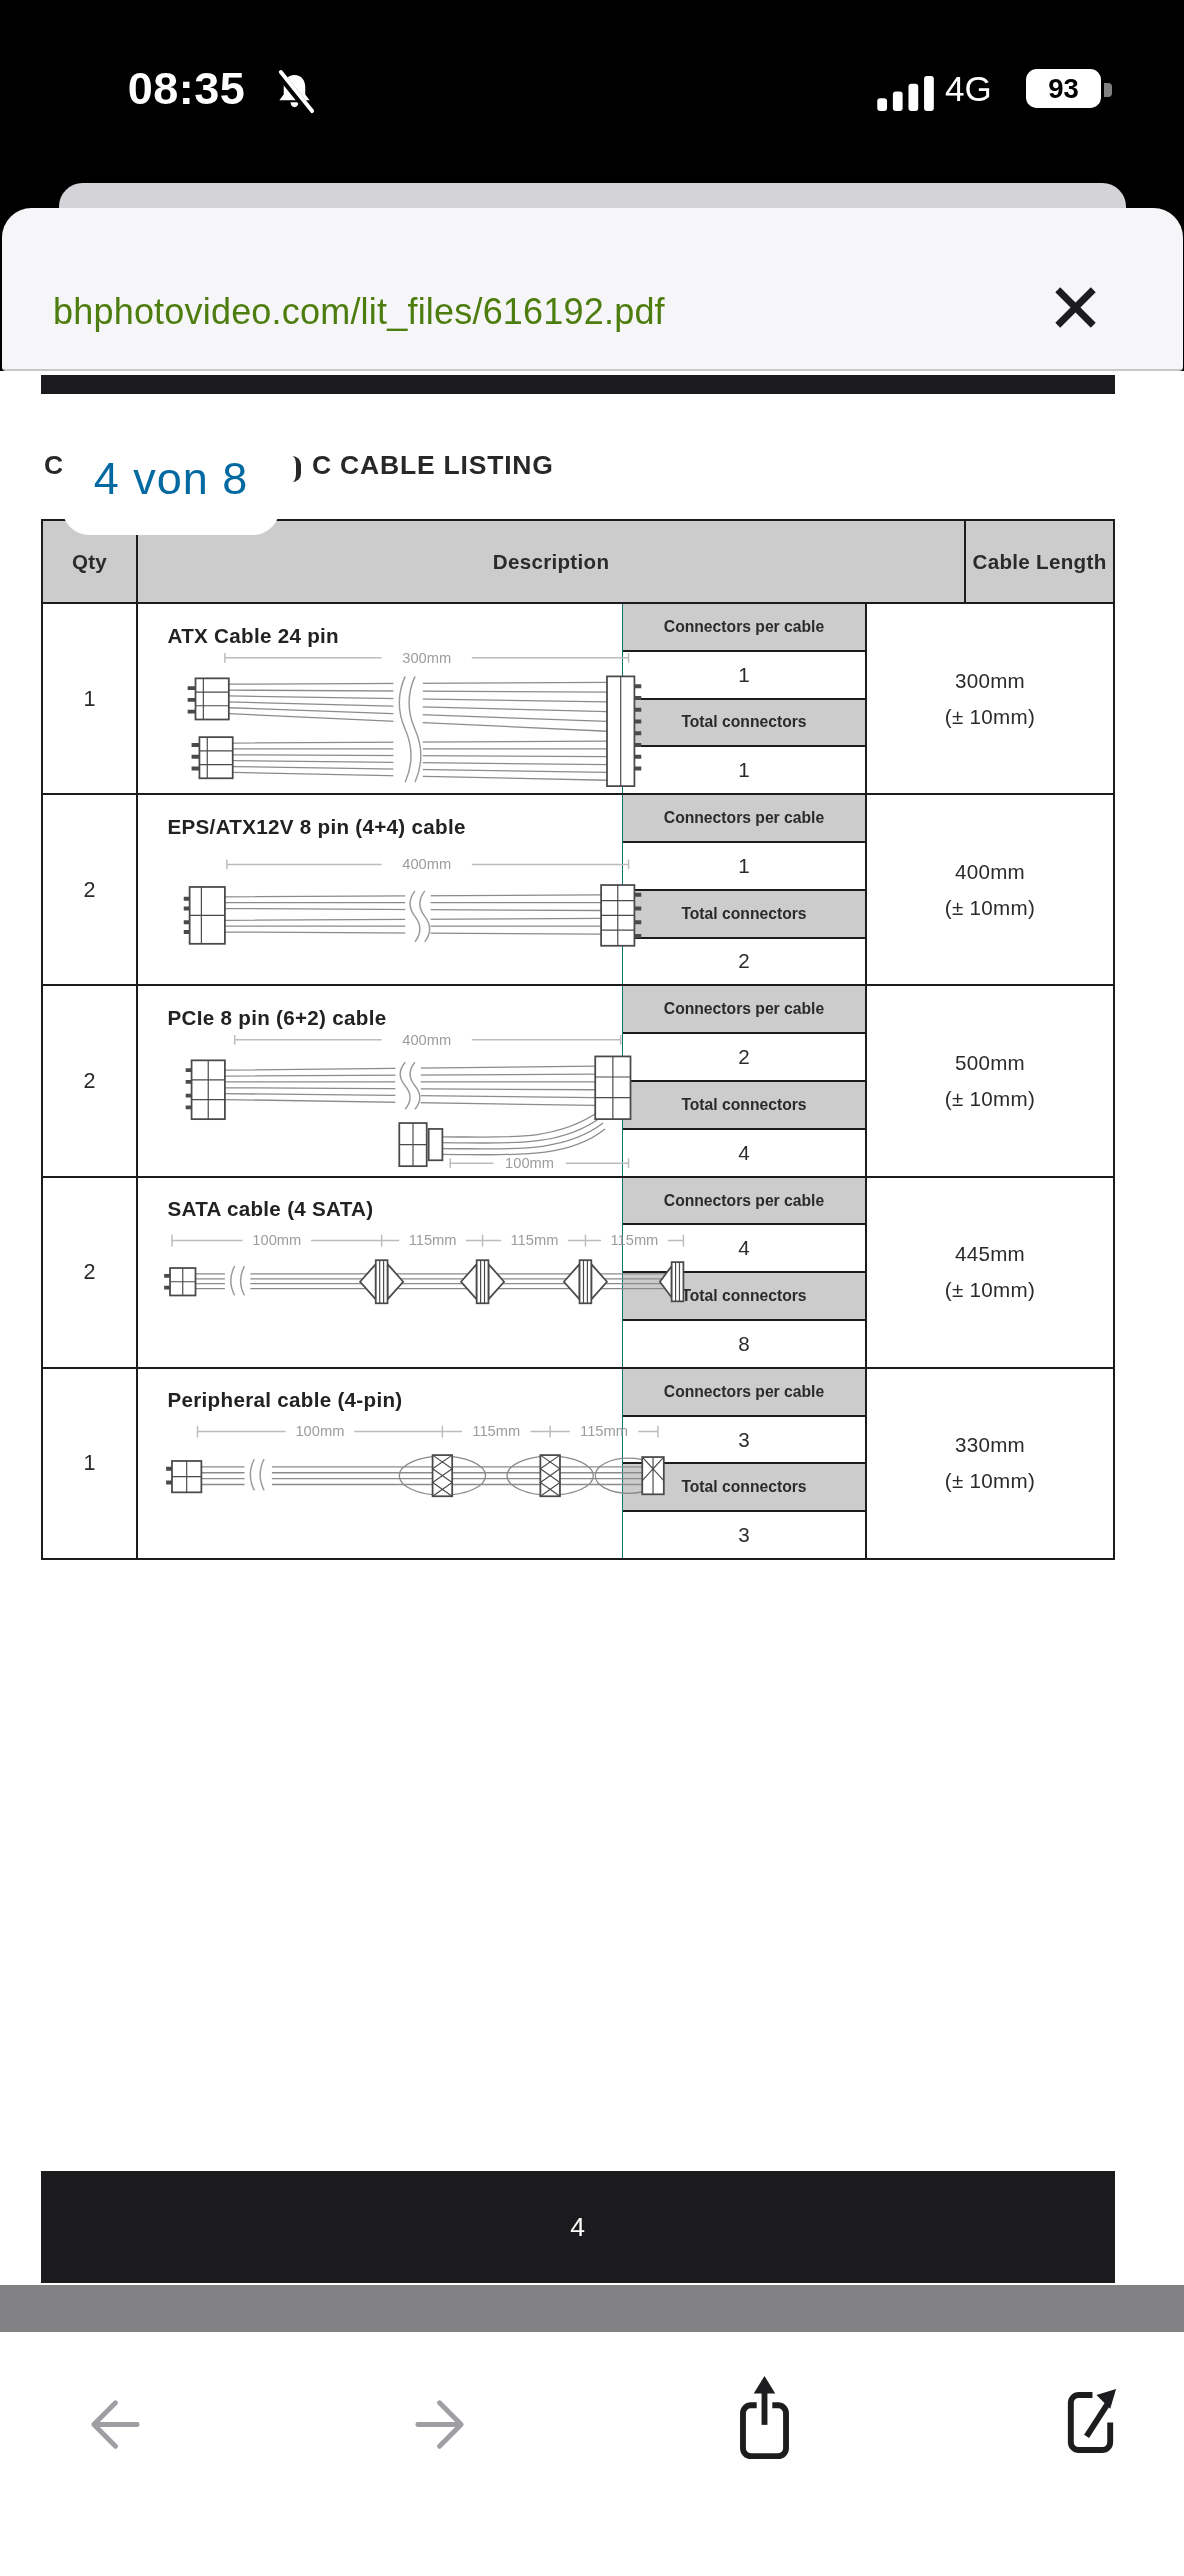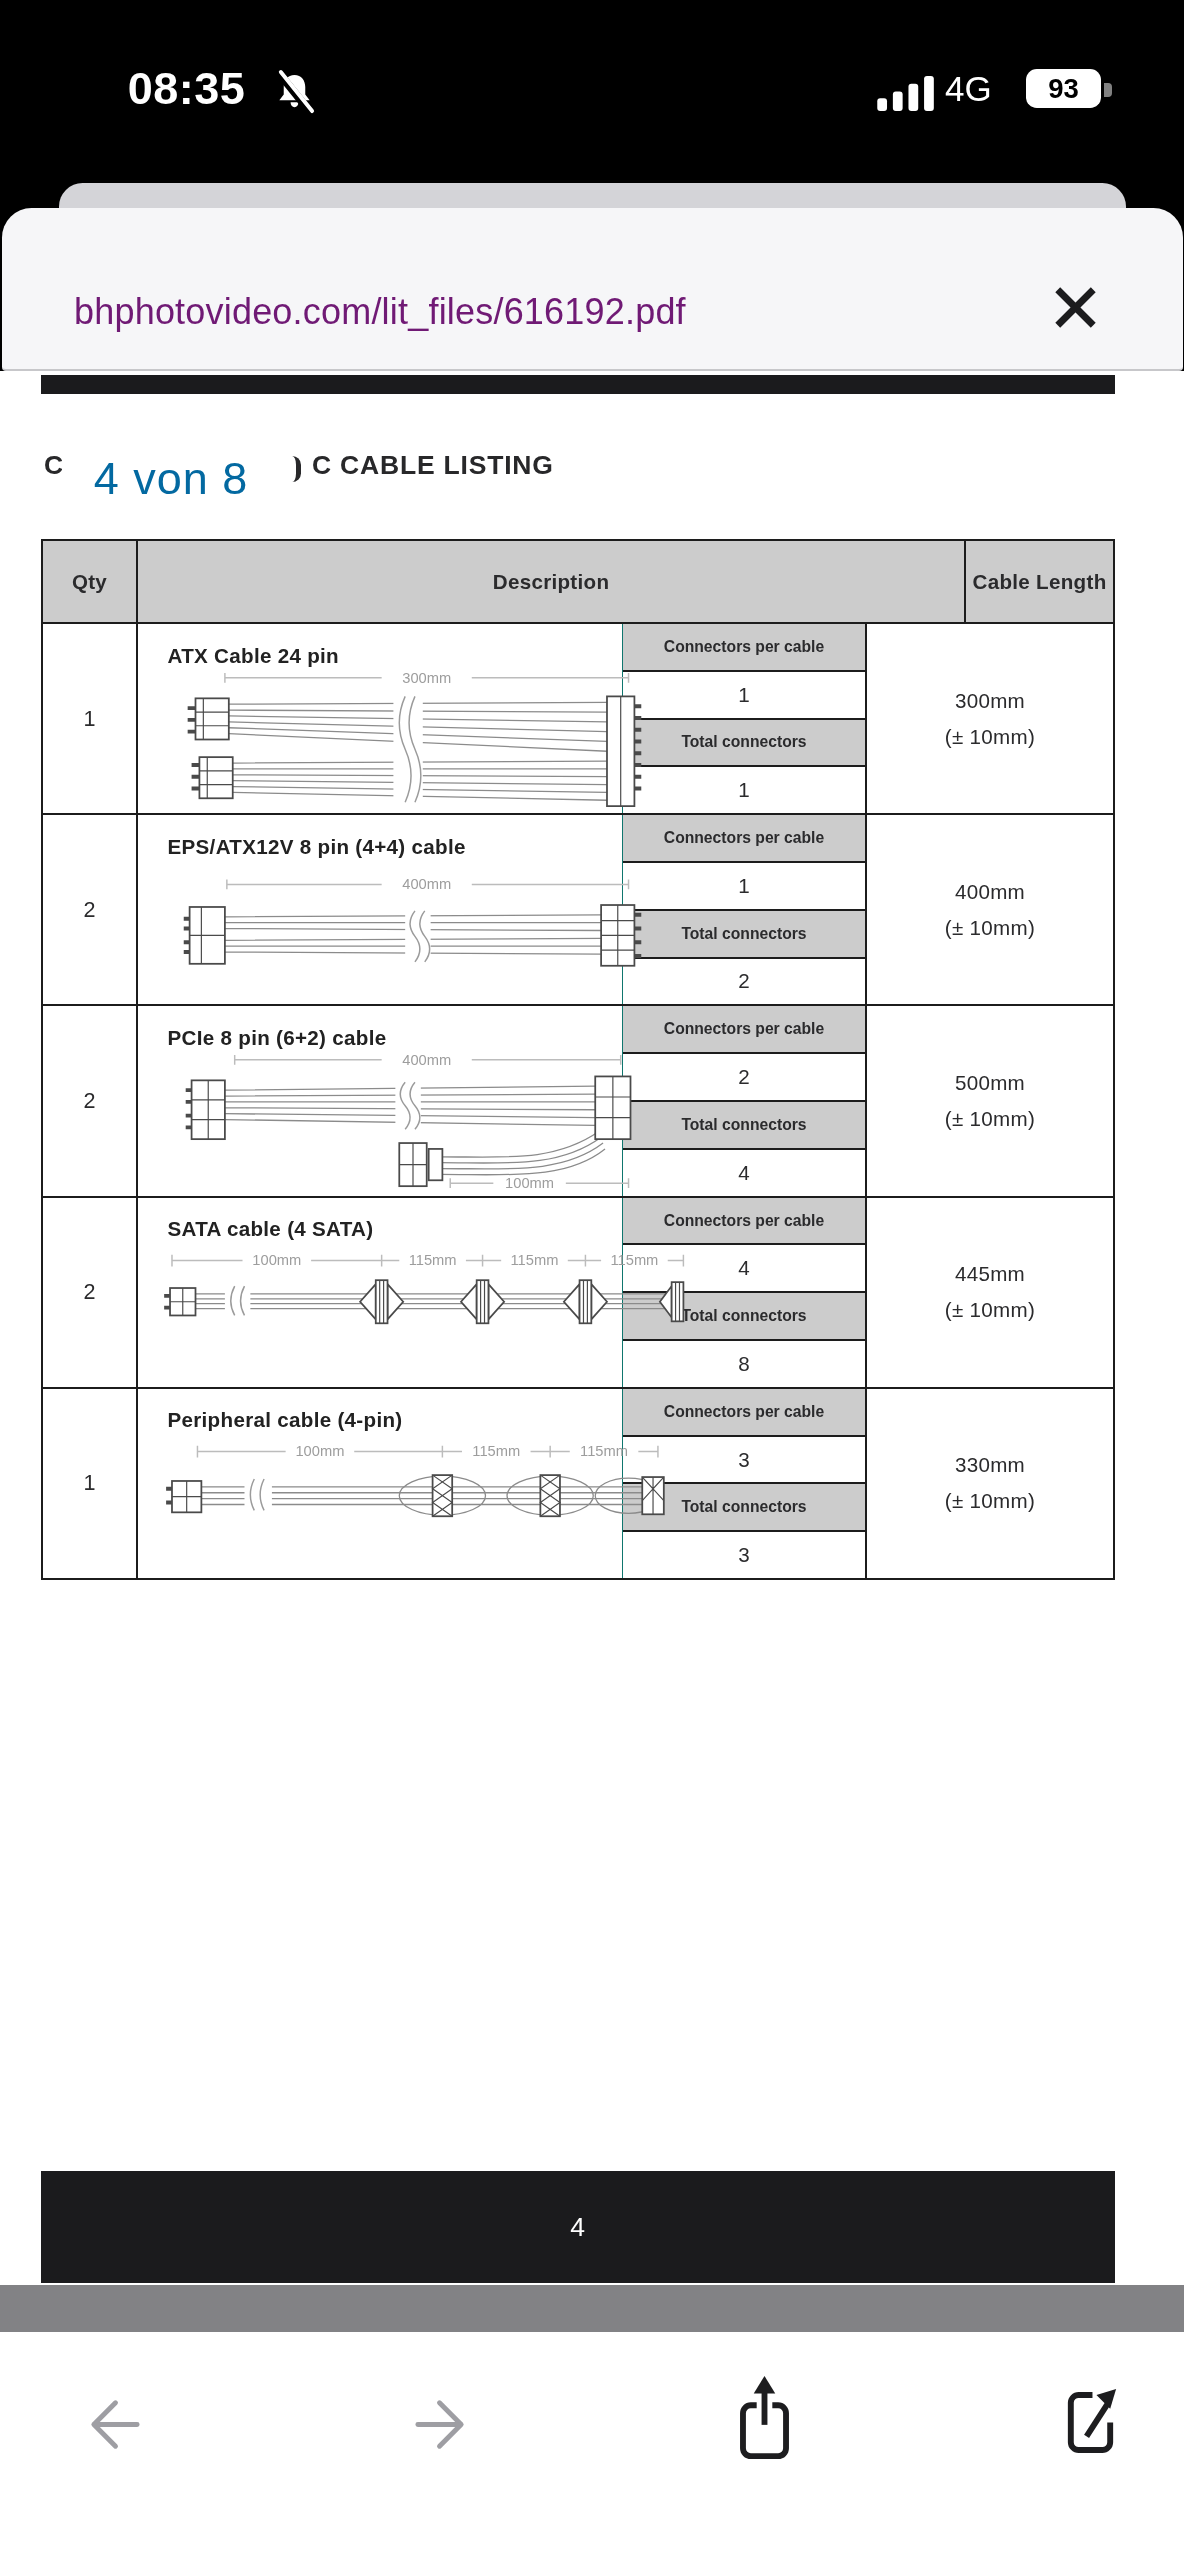"bhphotovideo.com/lit_files/616192.pdf" .url-text { color: #701a75 -> #4d7c0f; left: 72px -> 51px }
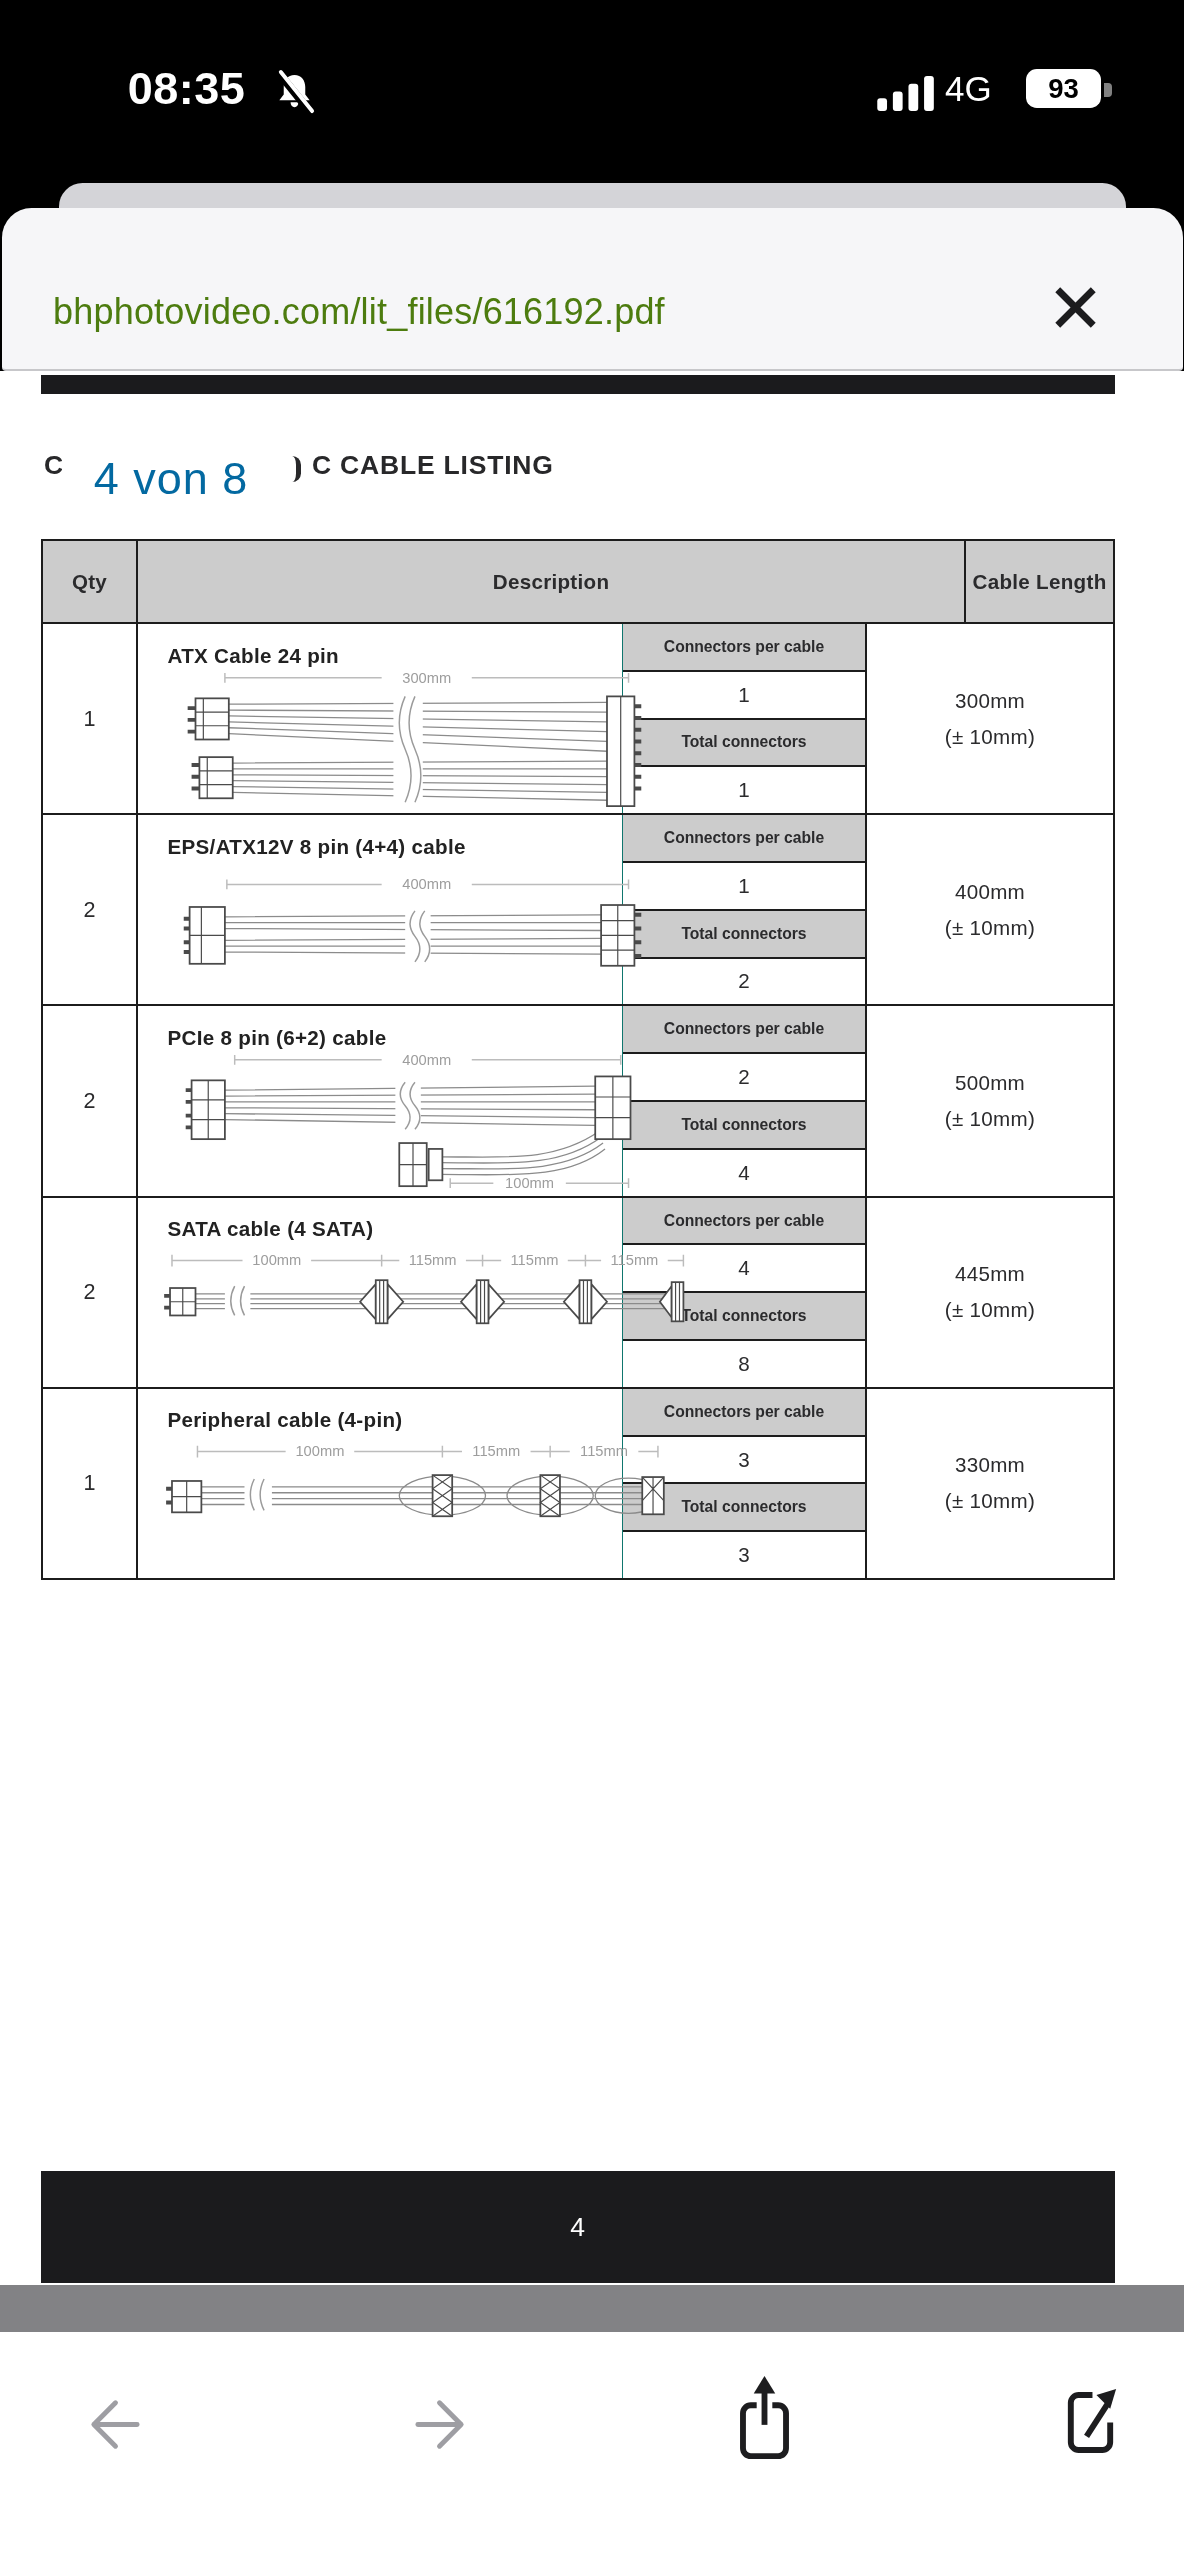"Qty" .ctable { top: 539px -> 519px }
